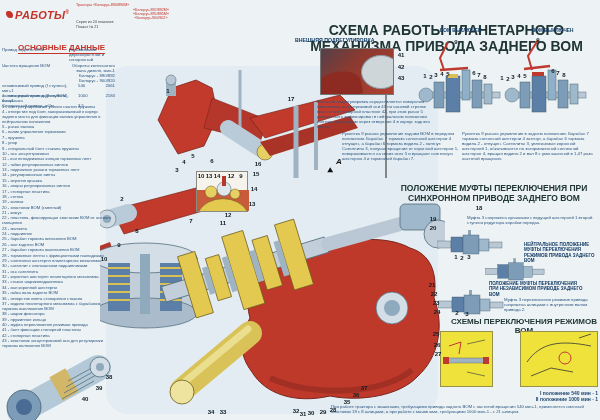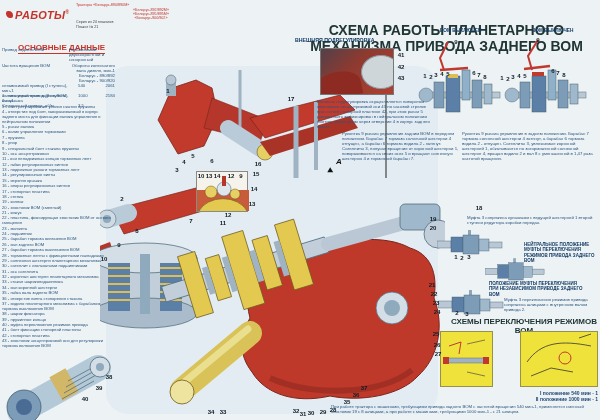"ПОЛОЖЕНИЕ МУФТЫ ПЕРЕКЛЮЧЕНИЯ ПРИ СИНХРОННОМ" div.abs { html: none -> <div>ПОЛОЖЕНИЕ МУФТЫ ПЕРЕКЛЮЧЕНИЯ ПРИ СИНХРОННОМ ПРИВОДЕ ЗАДНЕГО ВОМ</div> }
